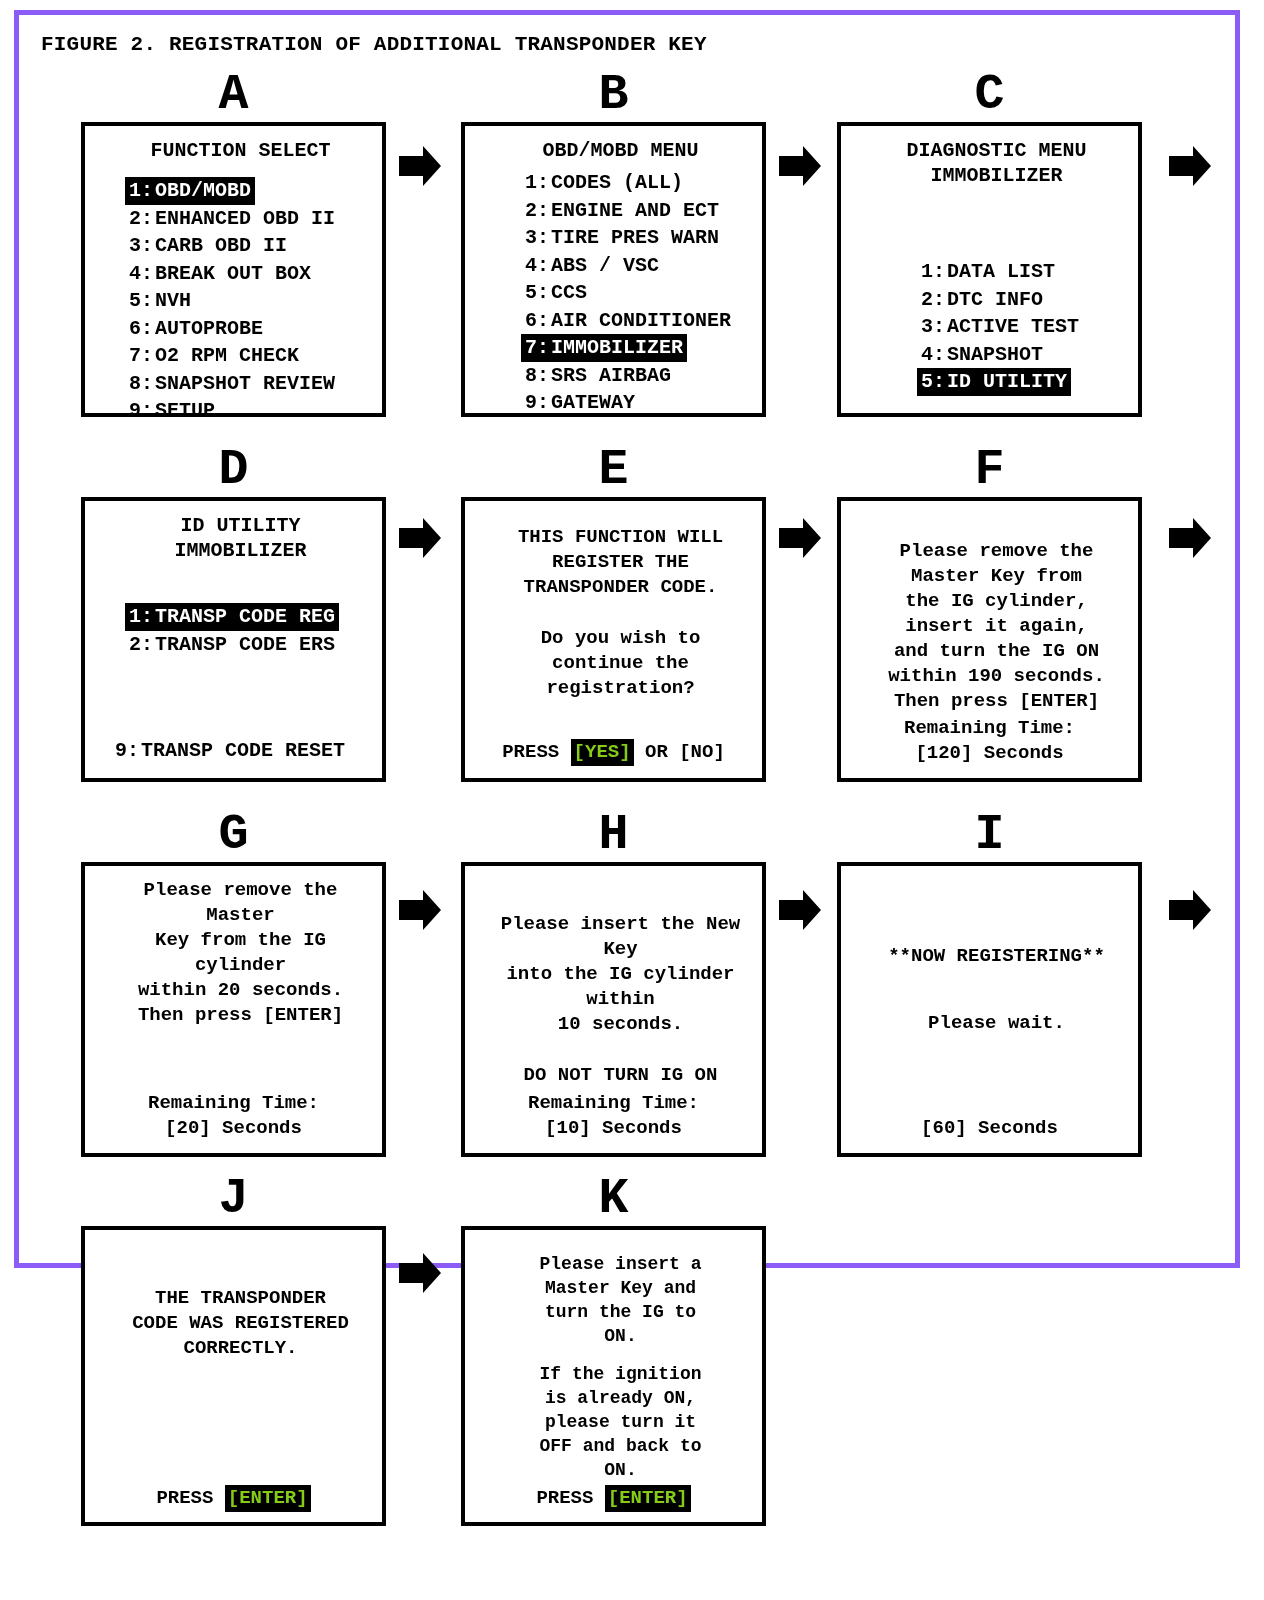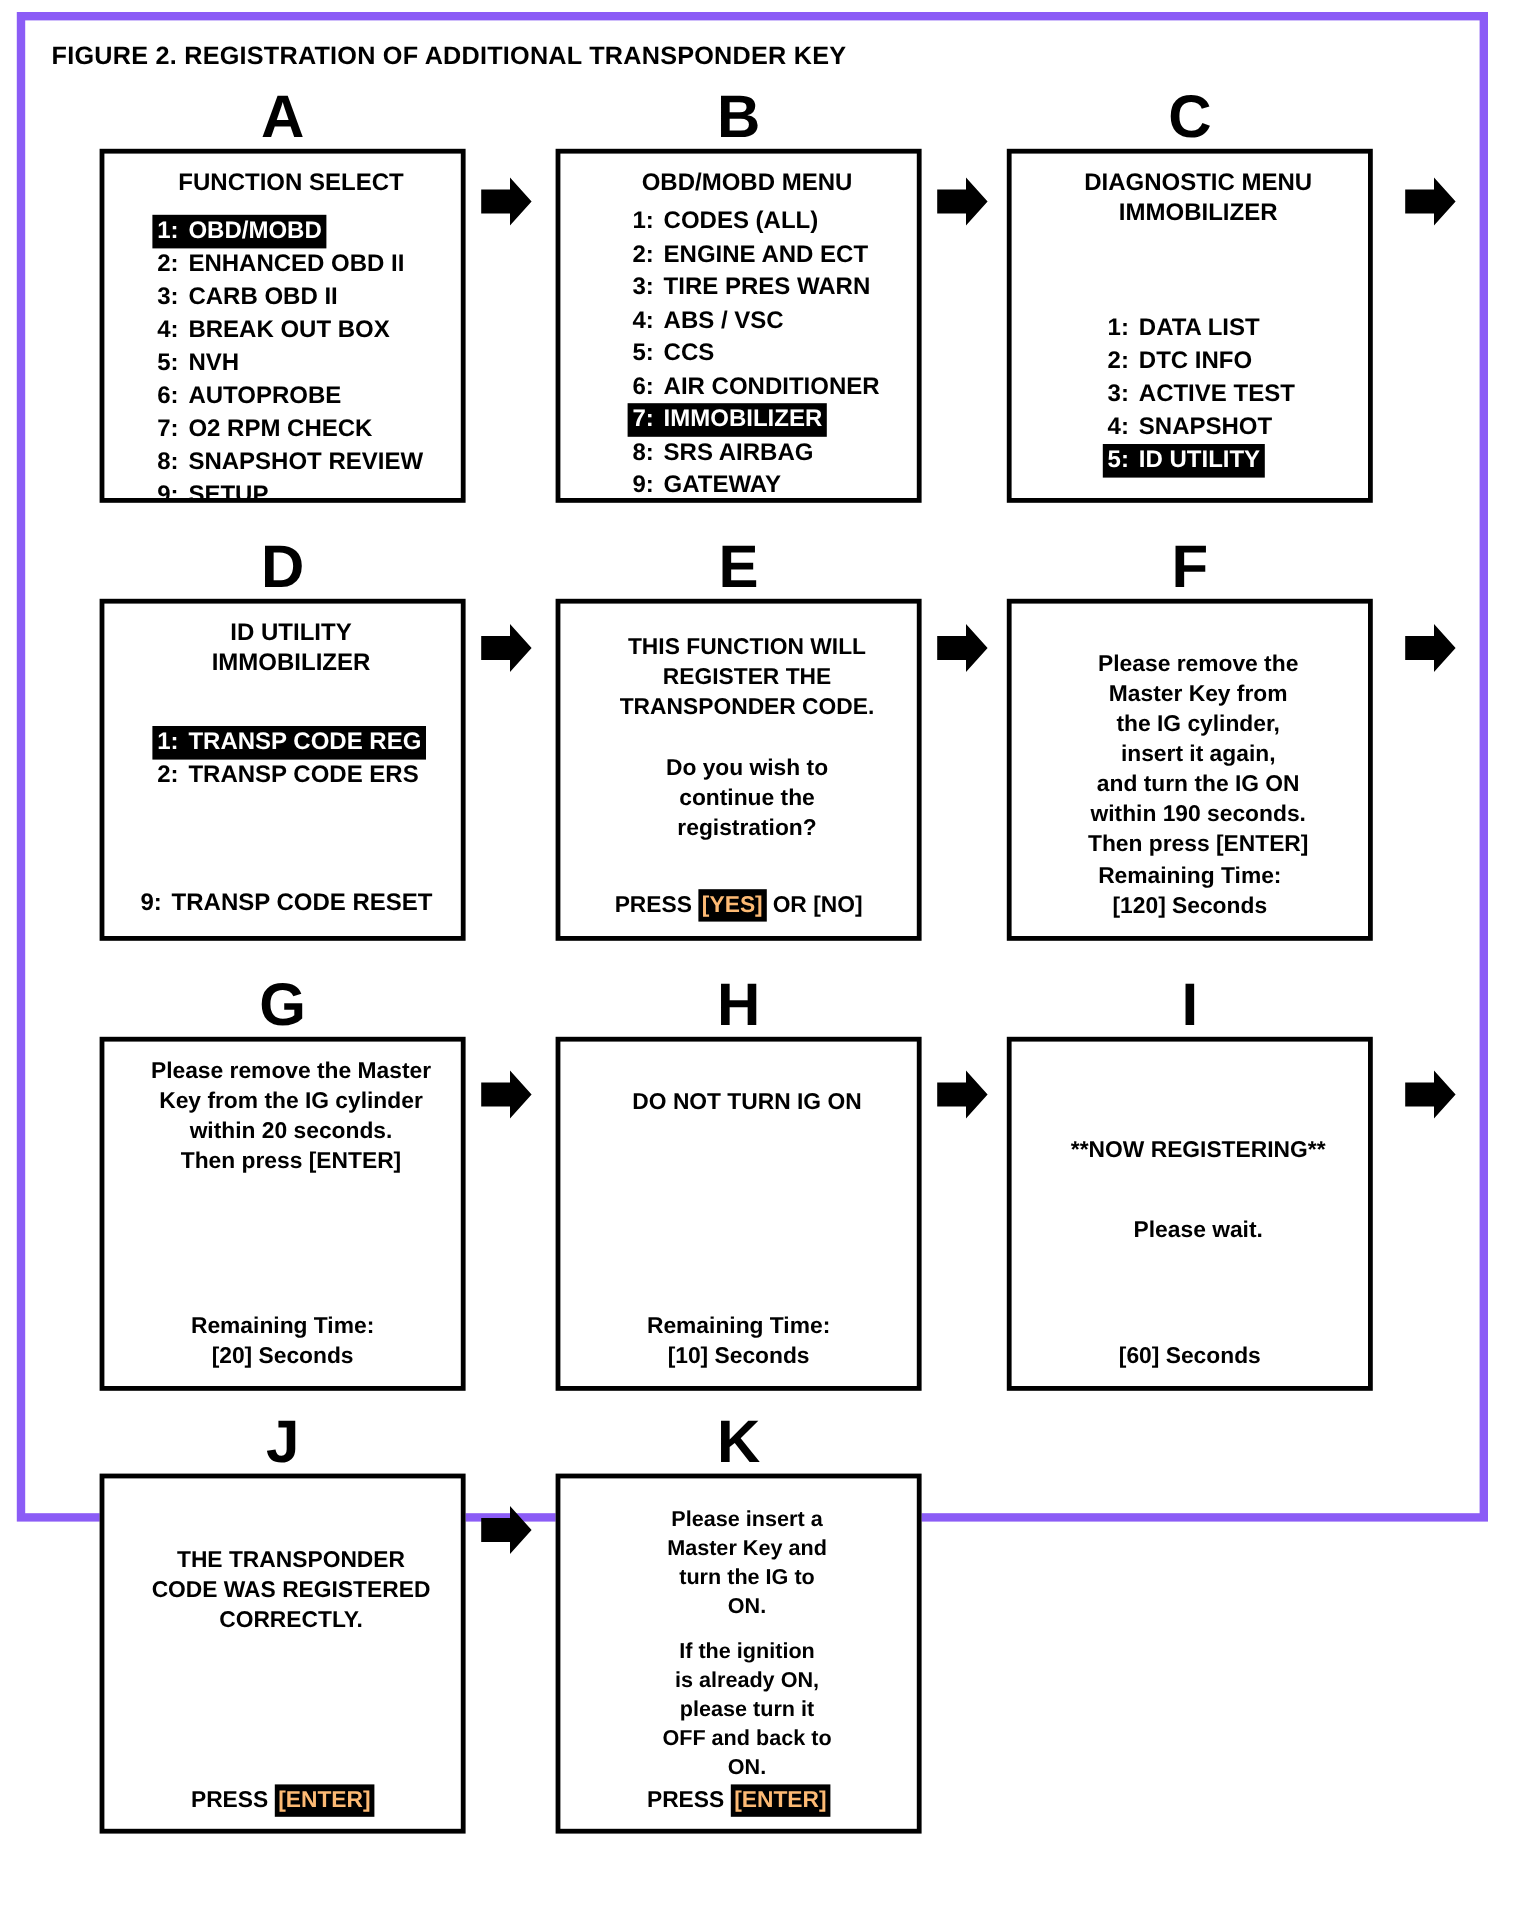"FIGURE 2. REGISTRATION OF ADDITIONAL" #figure-frame { border: 7px solid #8b5cf6 -> 5px solid #8b5cf6; font-family: none -> Liberation Mono, monospace }
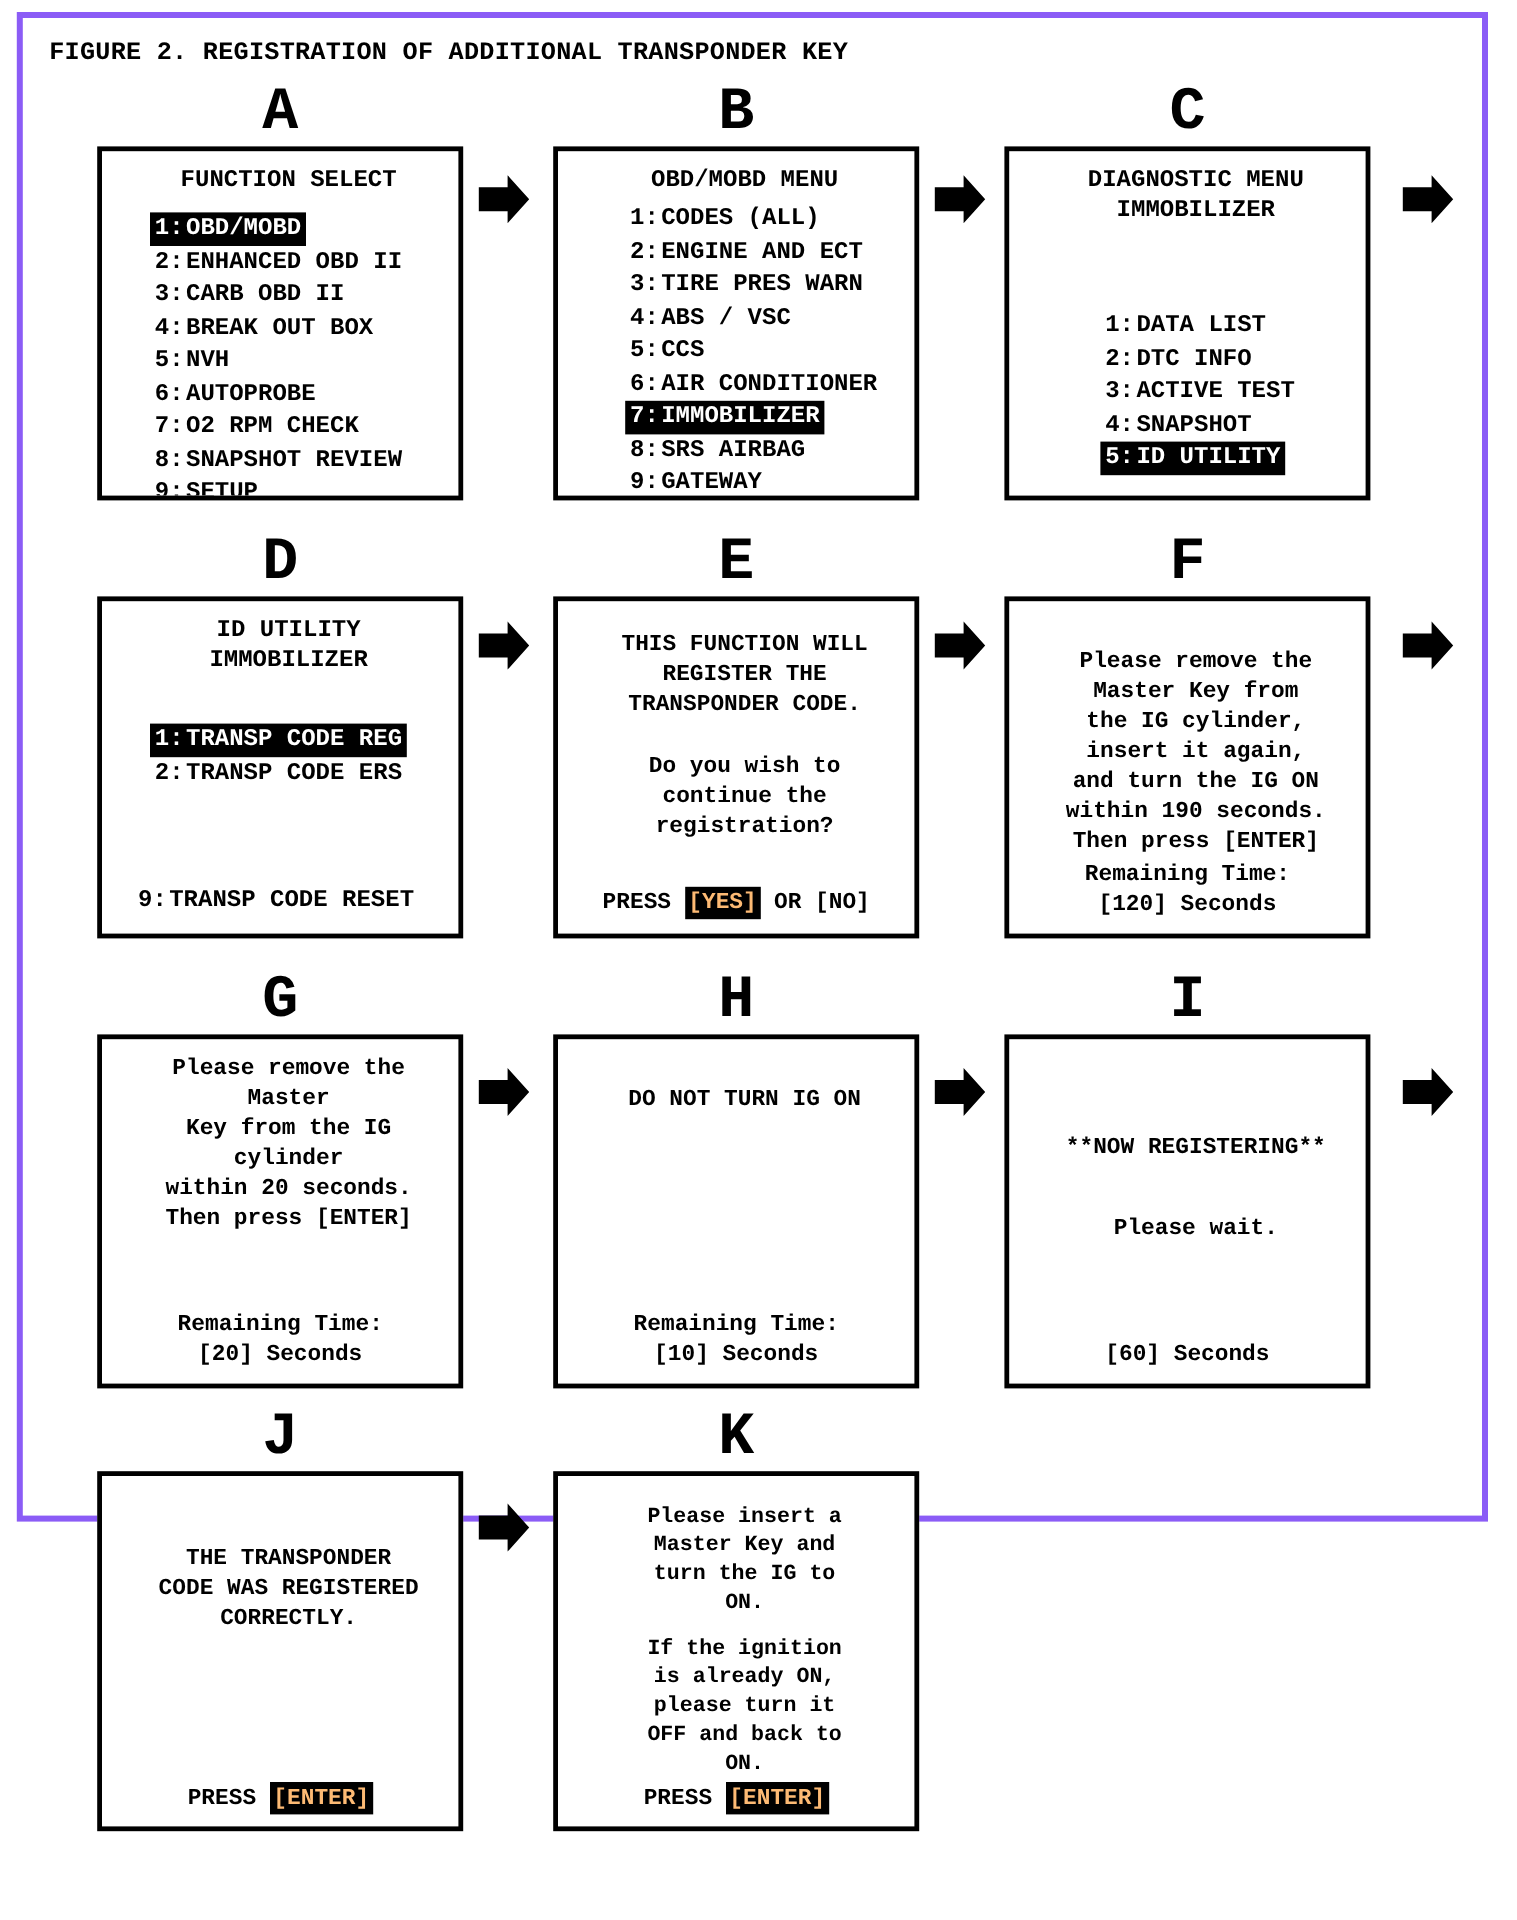"[YES]" .inv { color: #fdba74 -> #84cc16 }
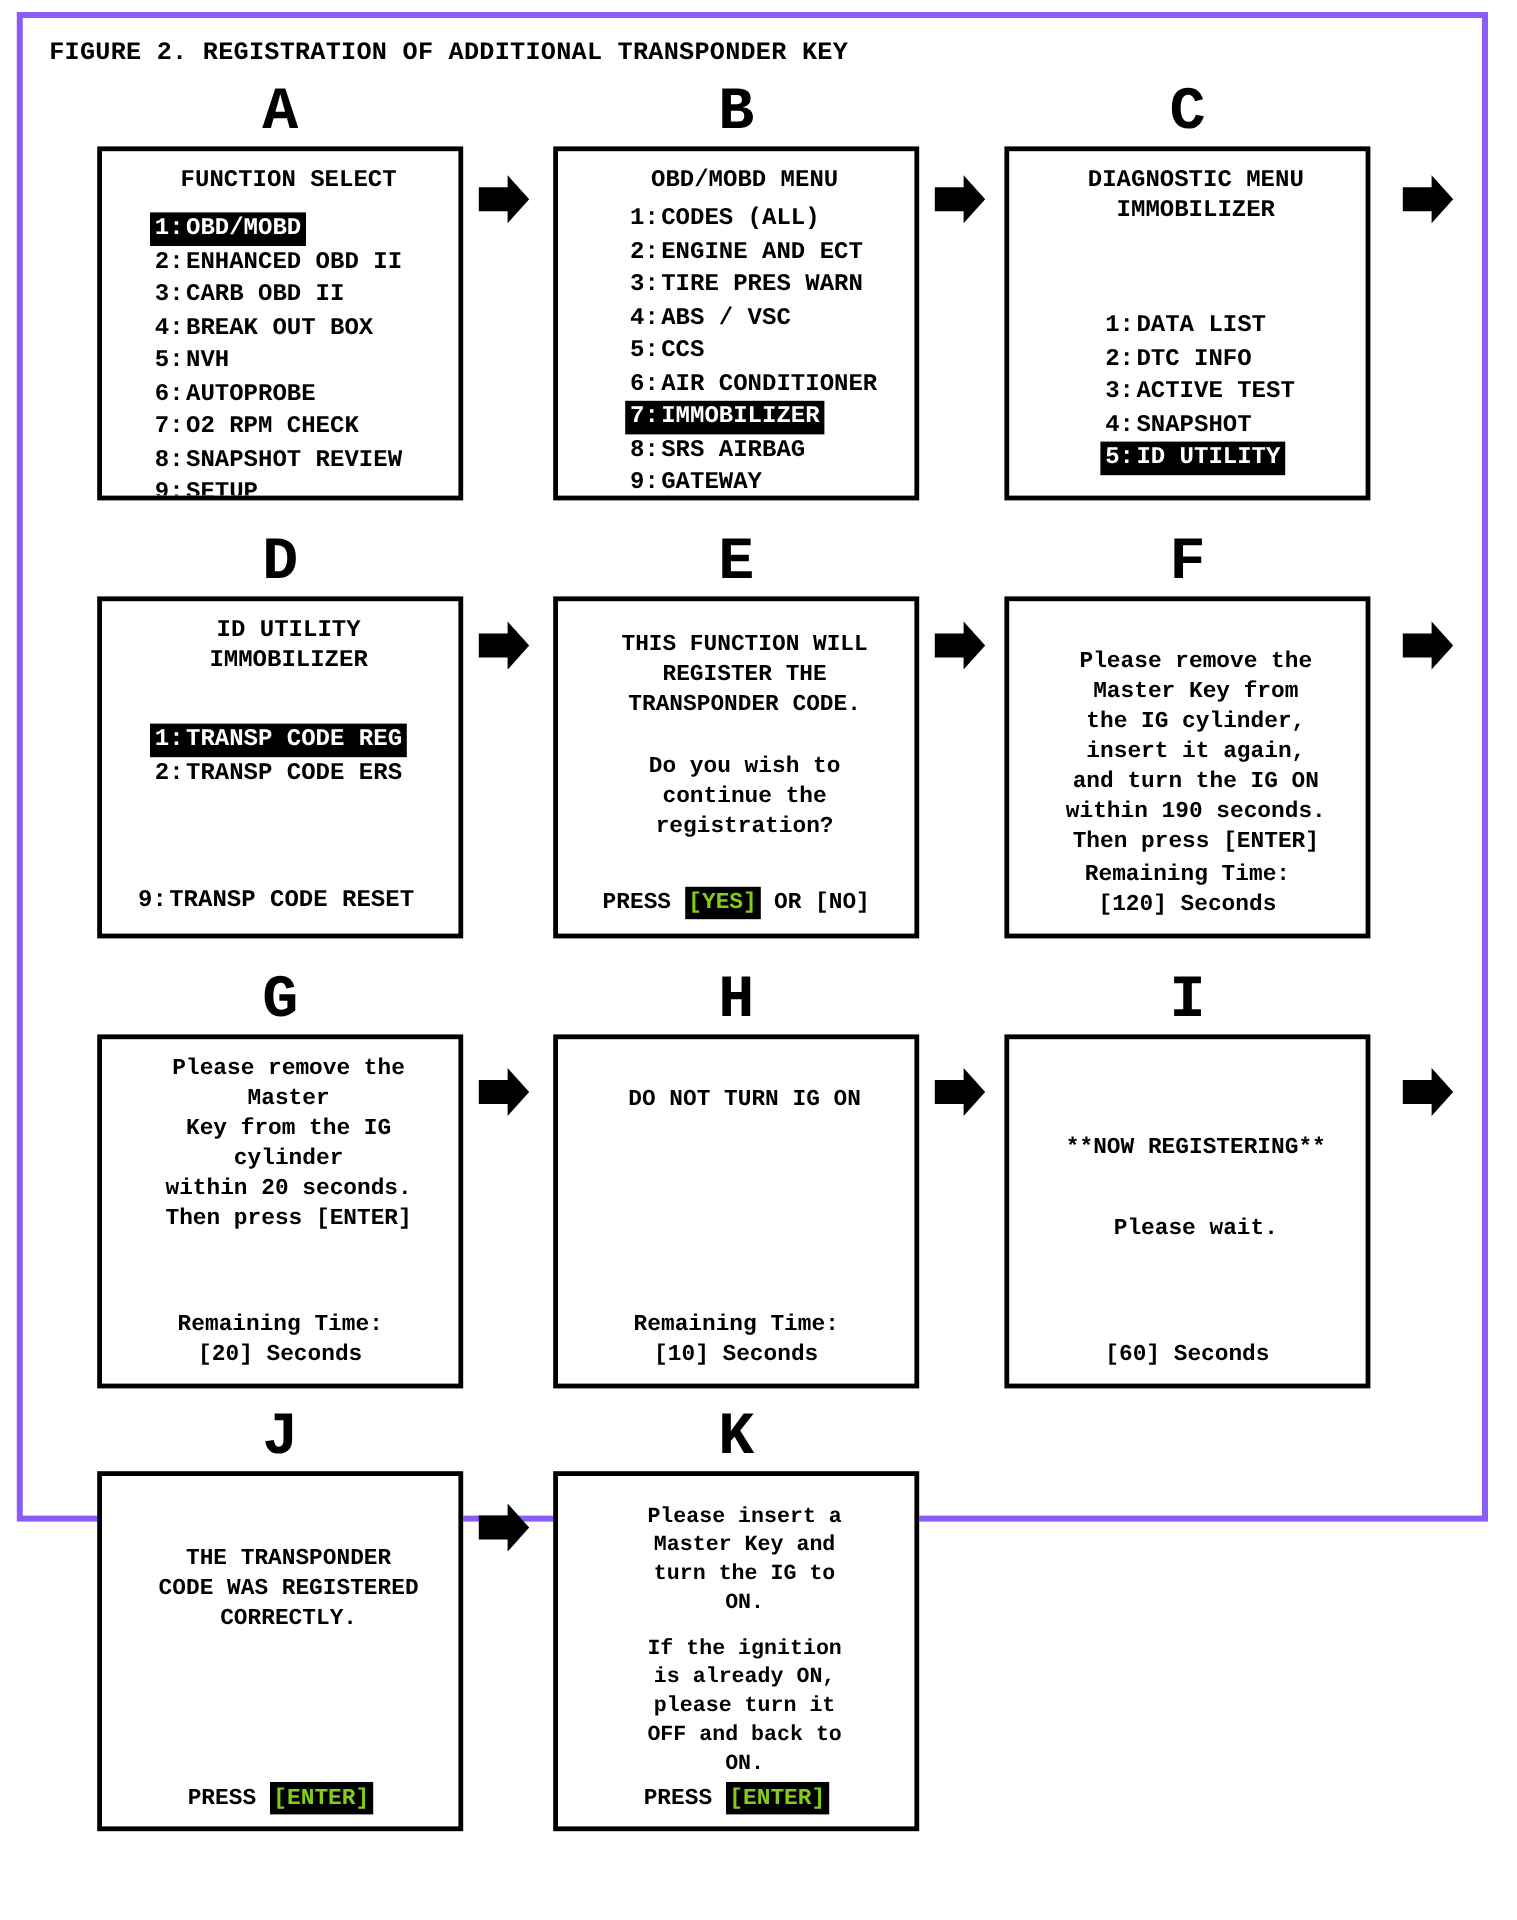"Please insert the New Key" div.msg { html: none -> <div>Please insert the New Key into the IG cylinder within 10 seconds.</div> }
